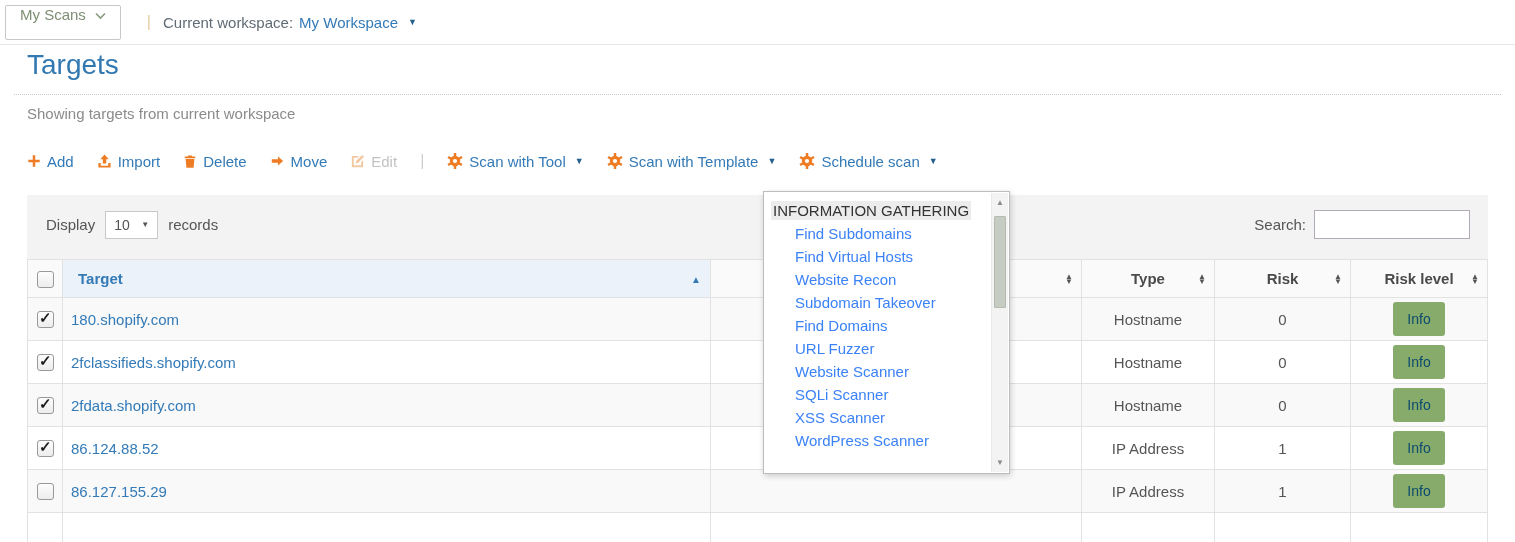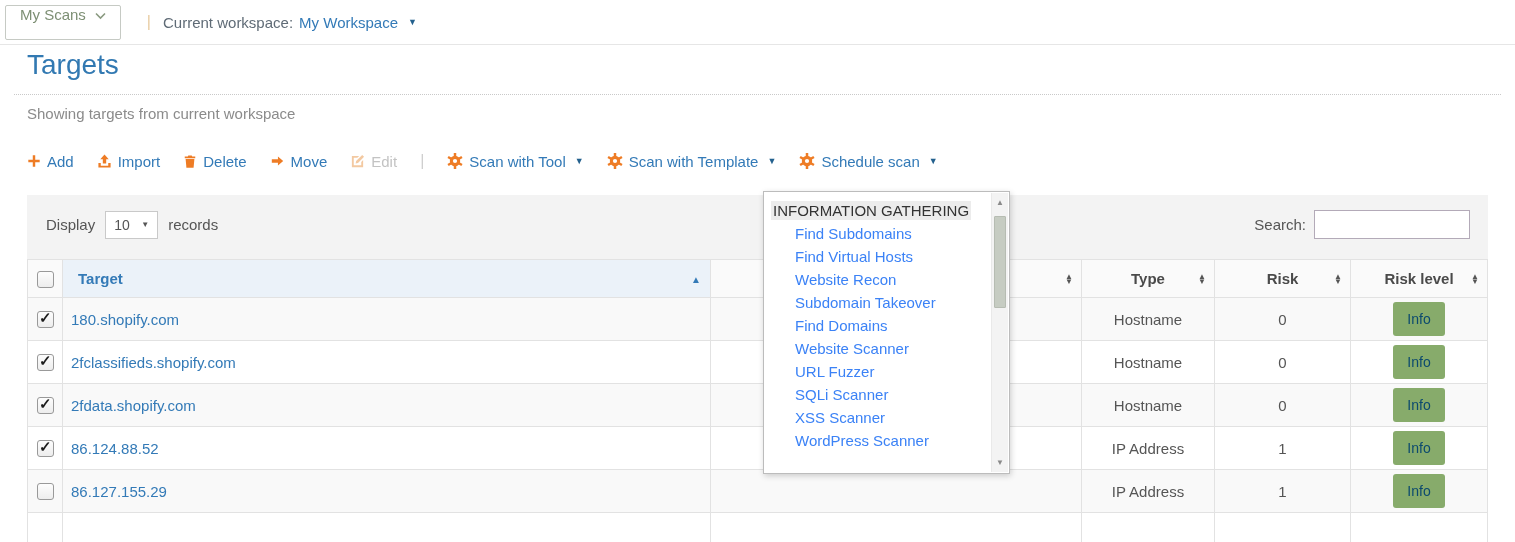"Website Scanner" div.menu-item { order: before "URL Fuzzer" -> after "URL Fuzzer" }
